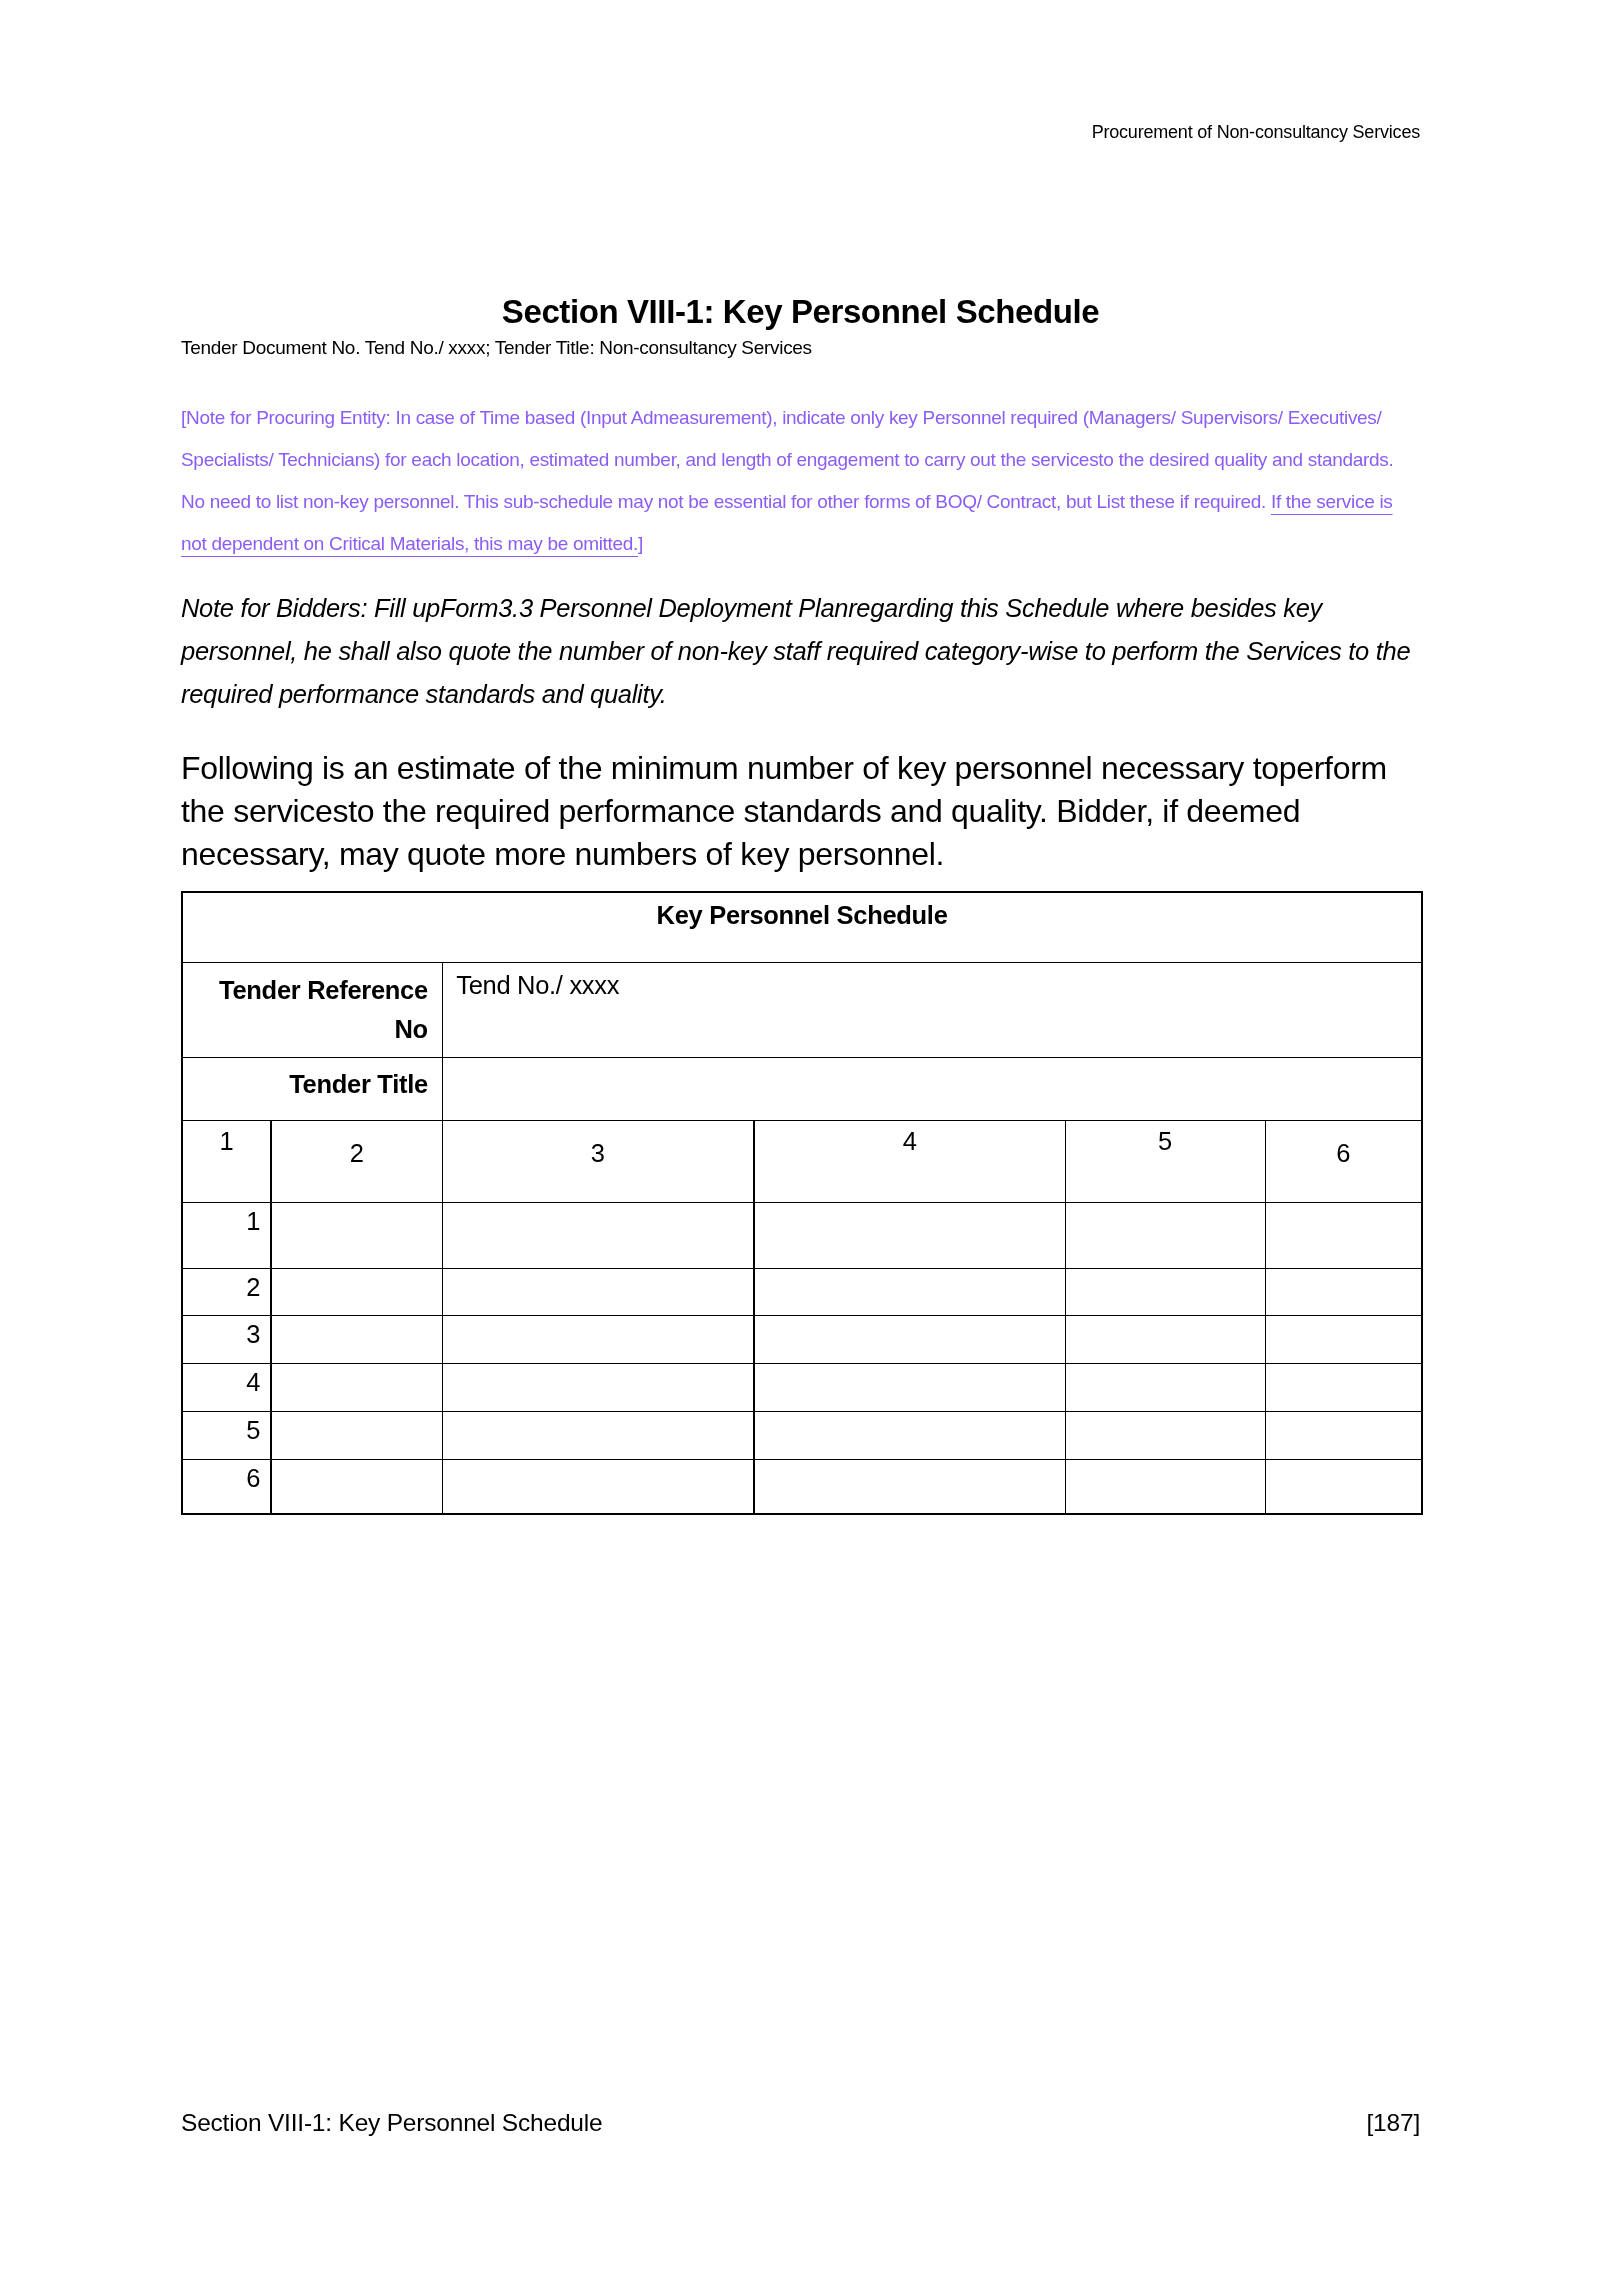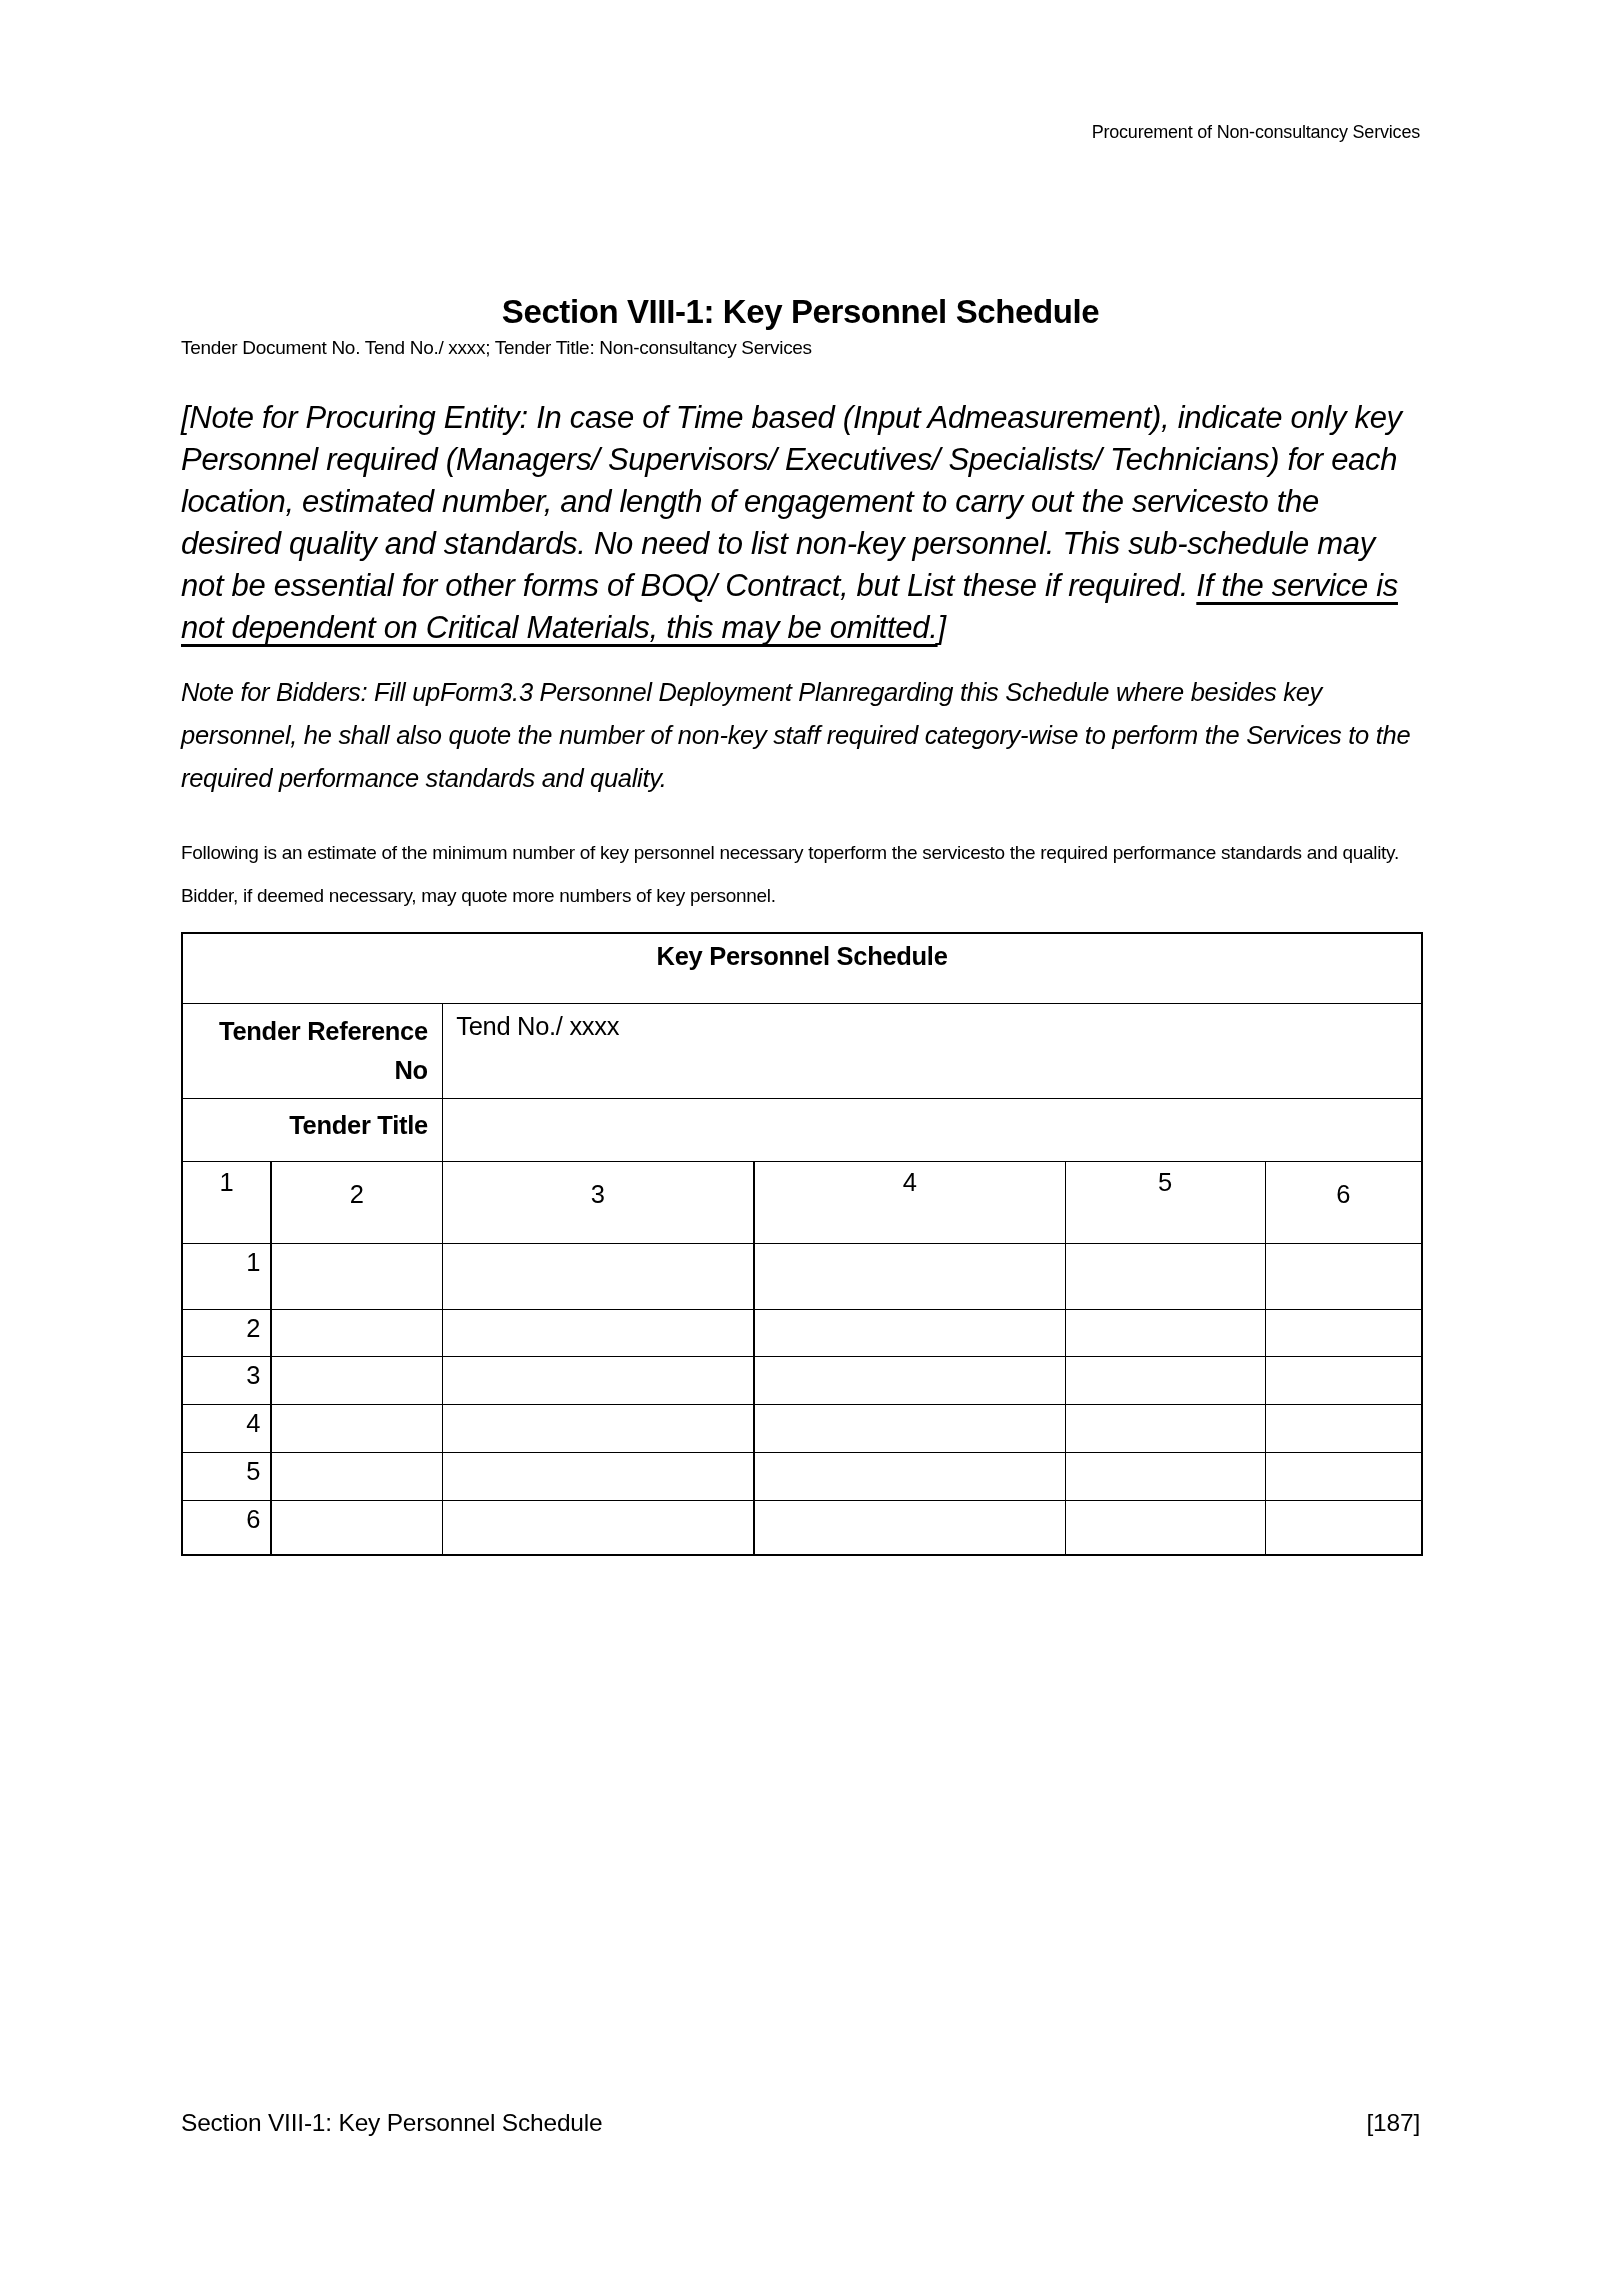"[Note for Procuring Entity: In" .note { color: #000000 -> #8b5cf6; font-size: 31px -> 19px; font-style: italic -> none }
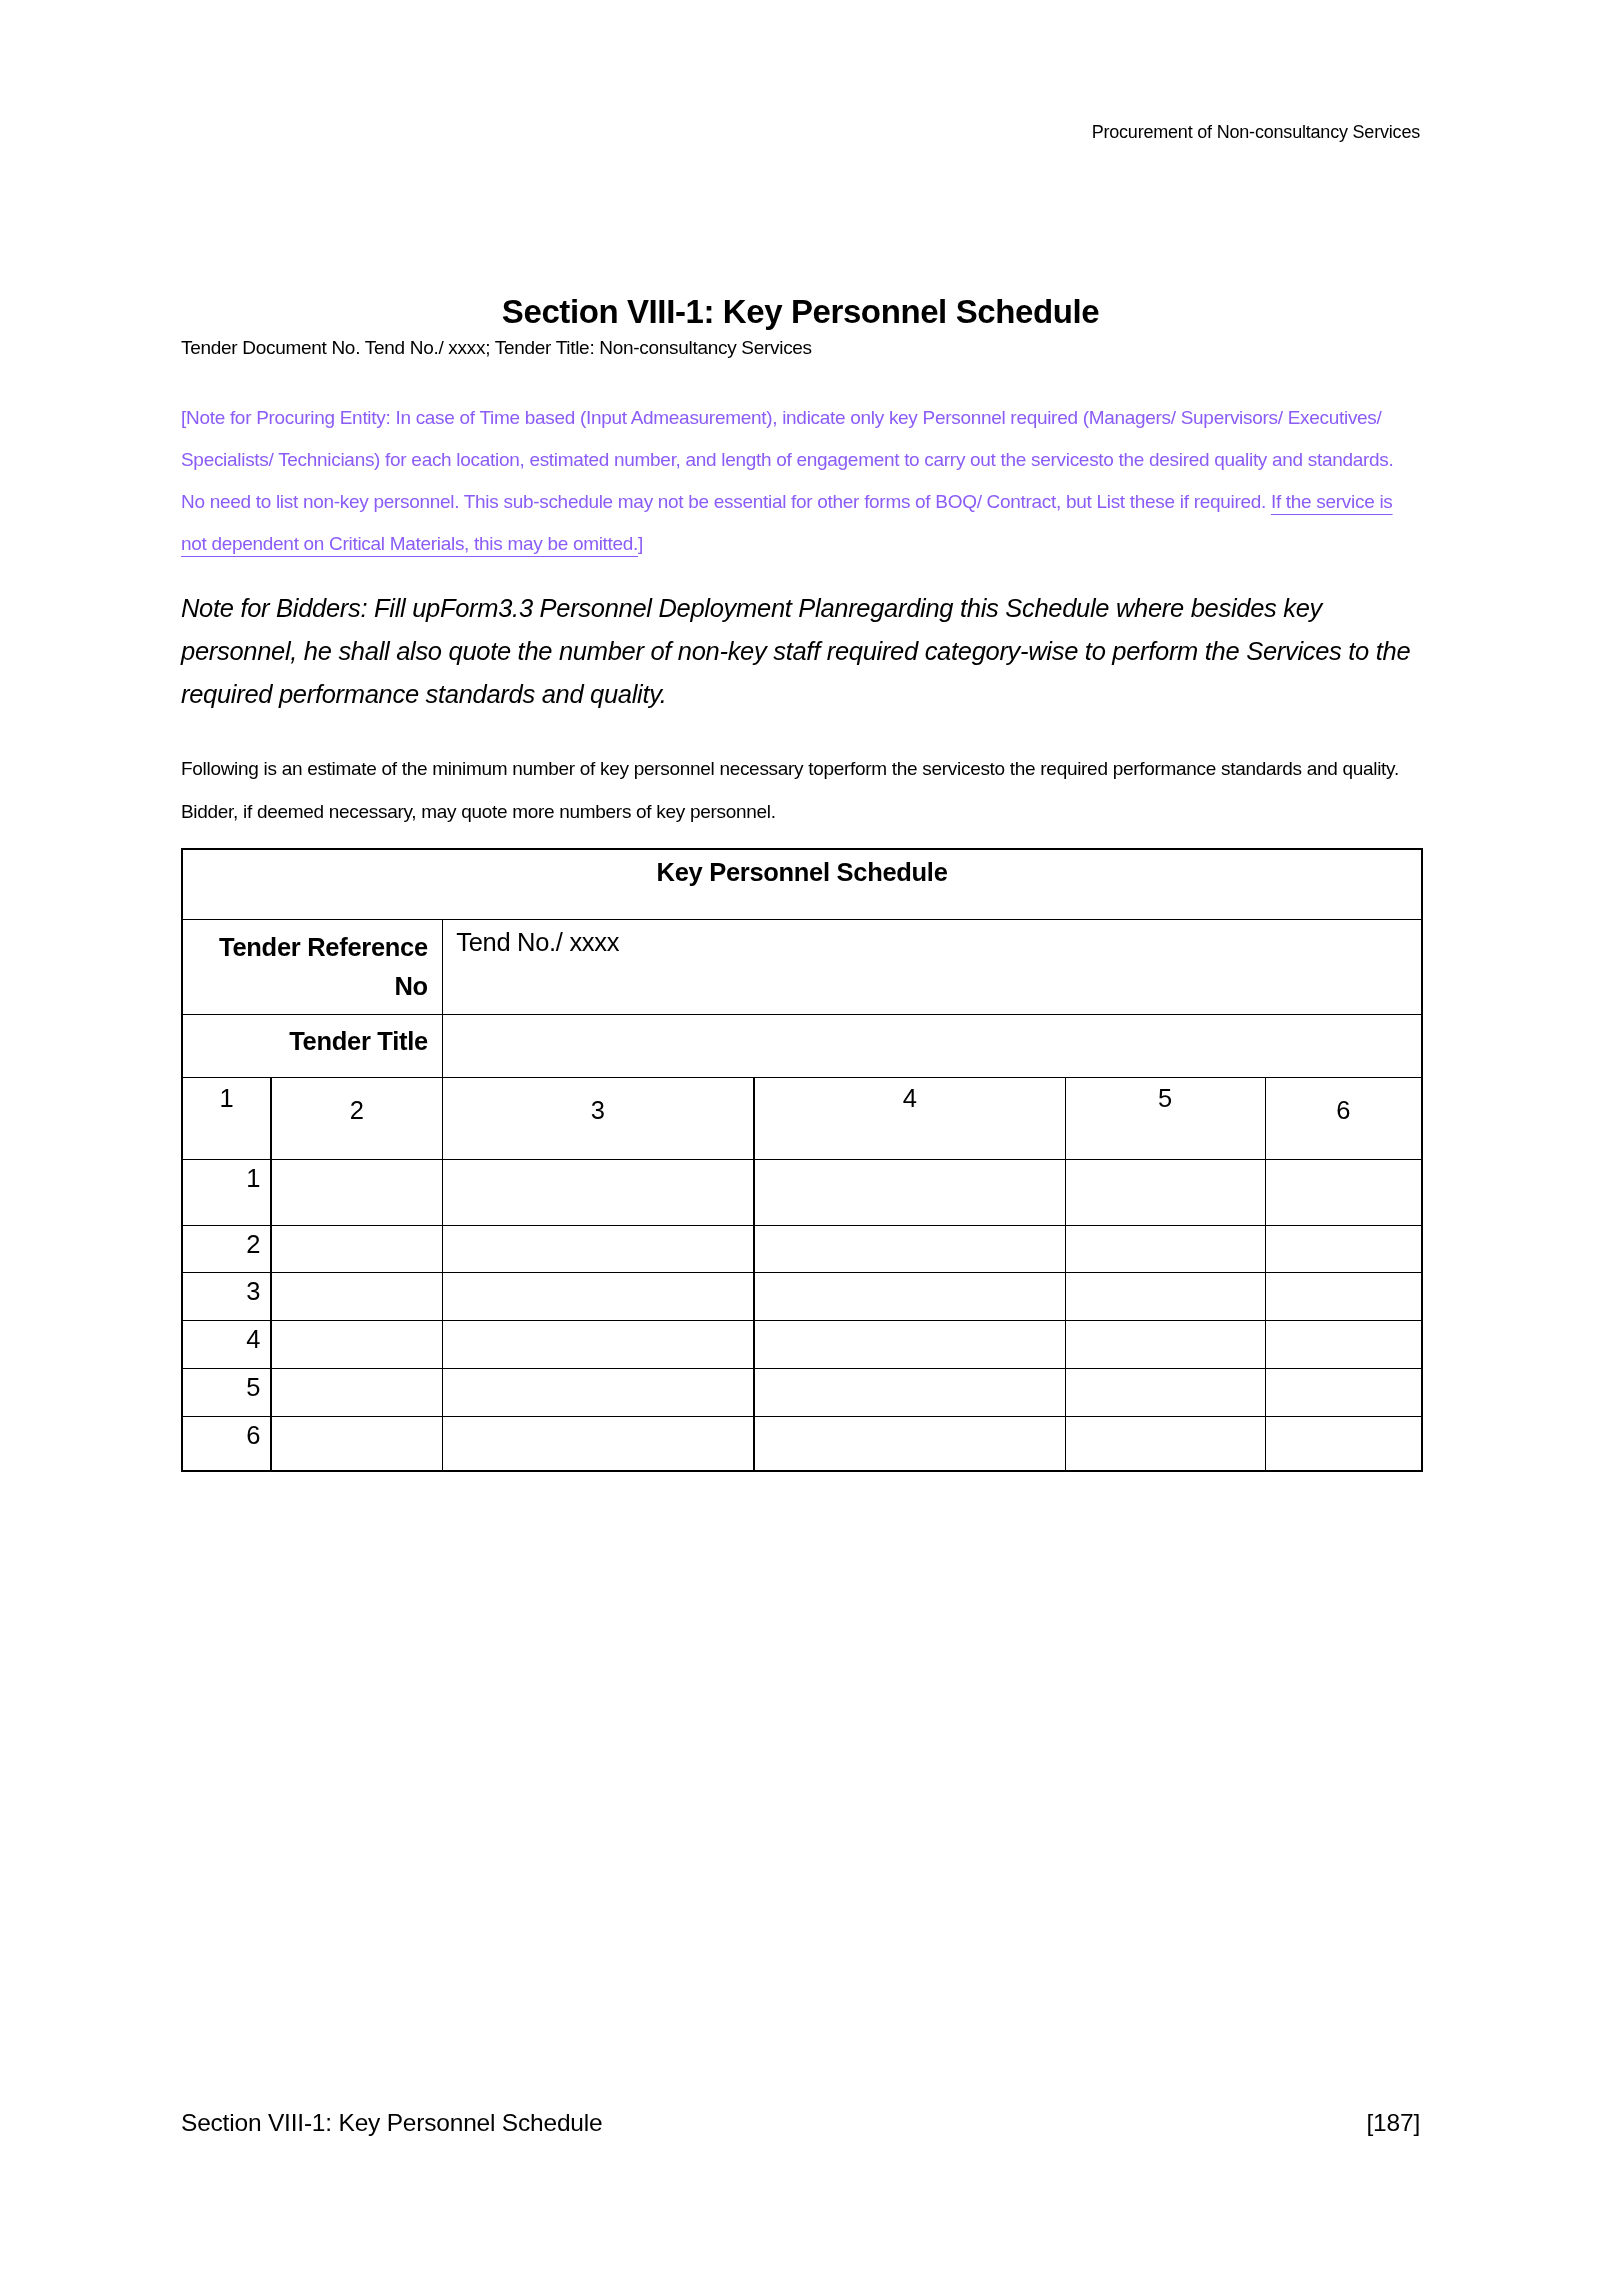"Following is an estimate of" .following { font-size: 19px -> 32px }
